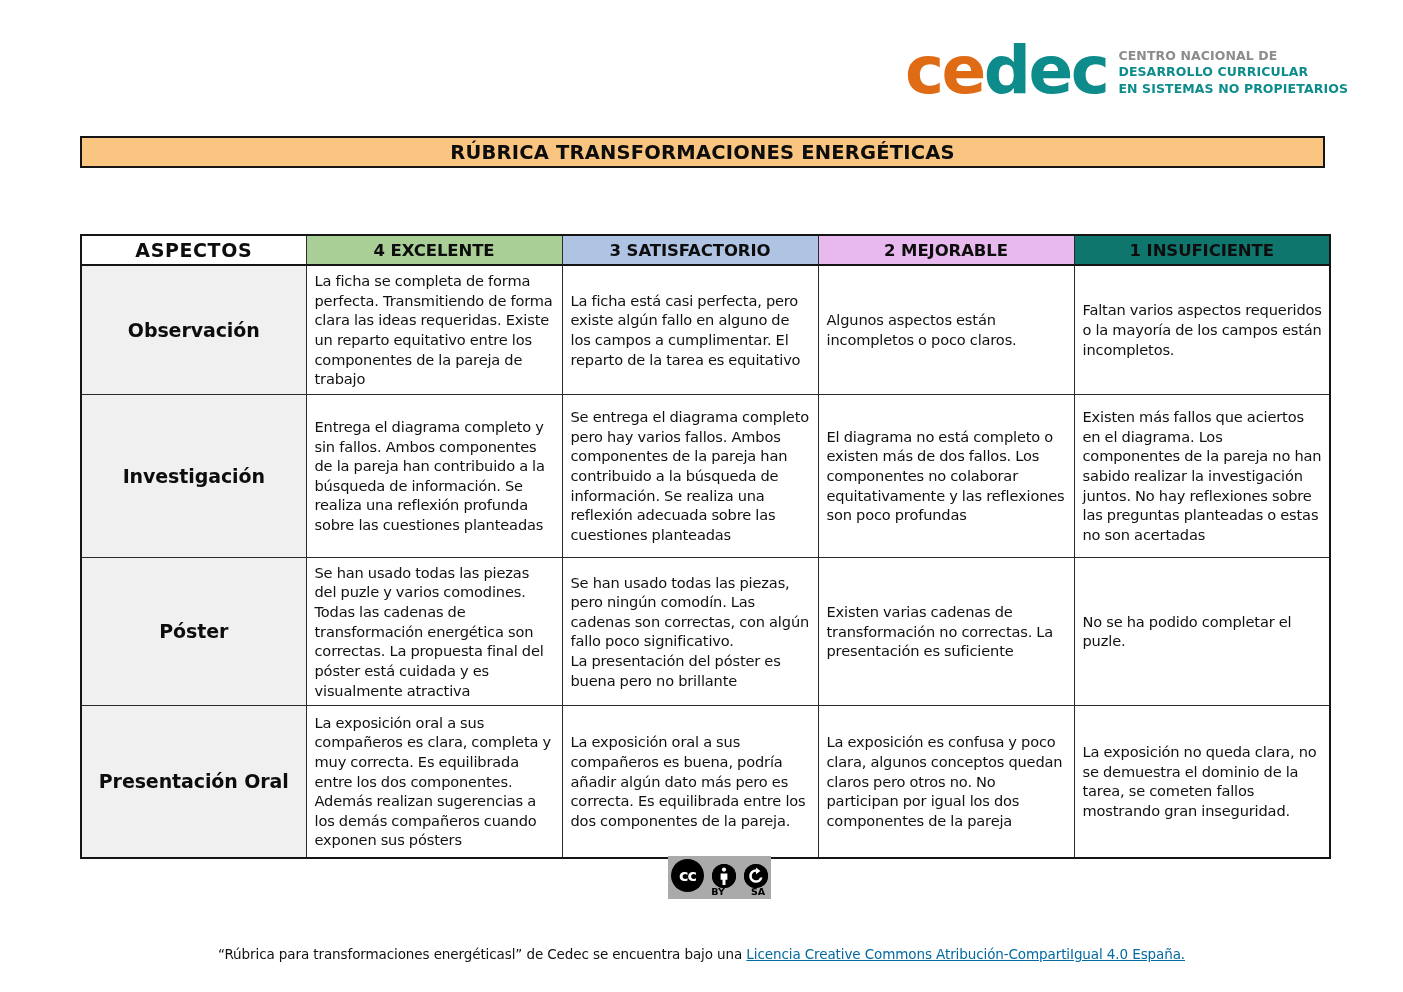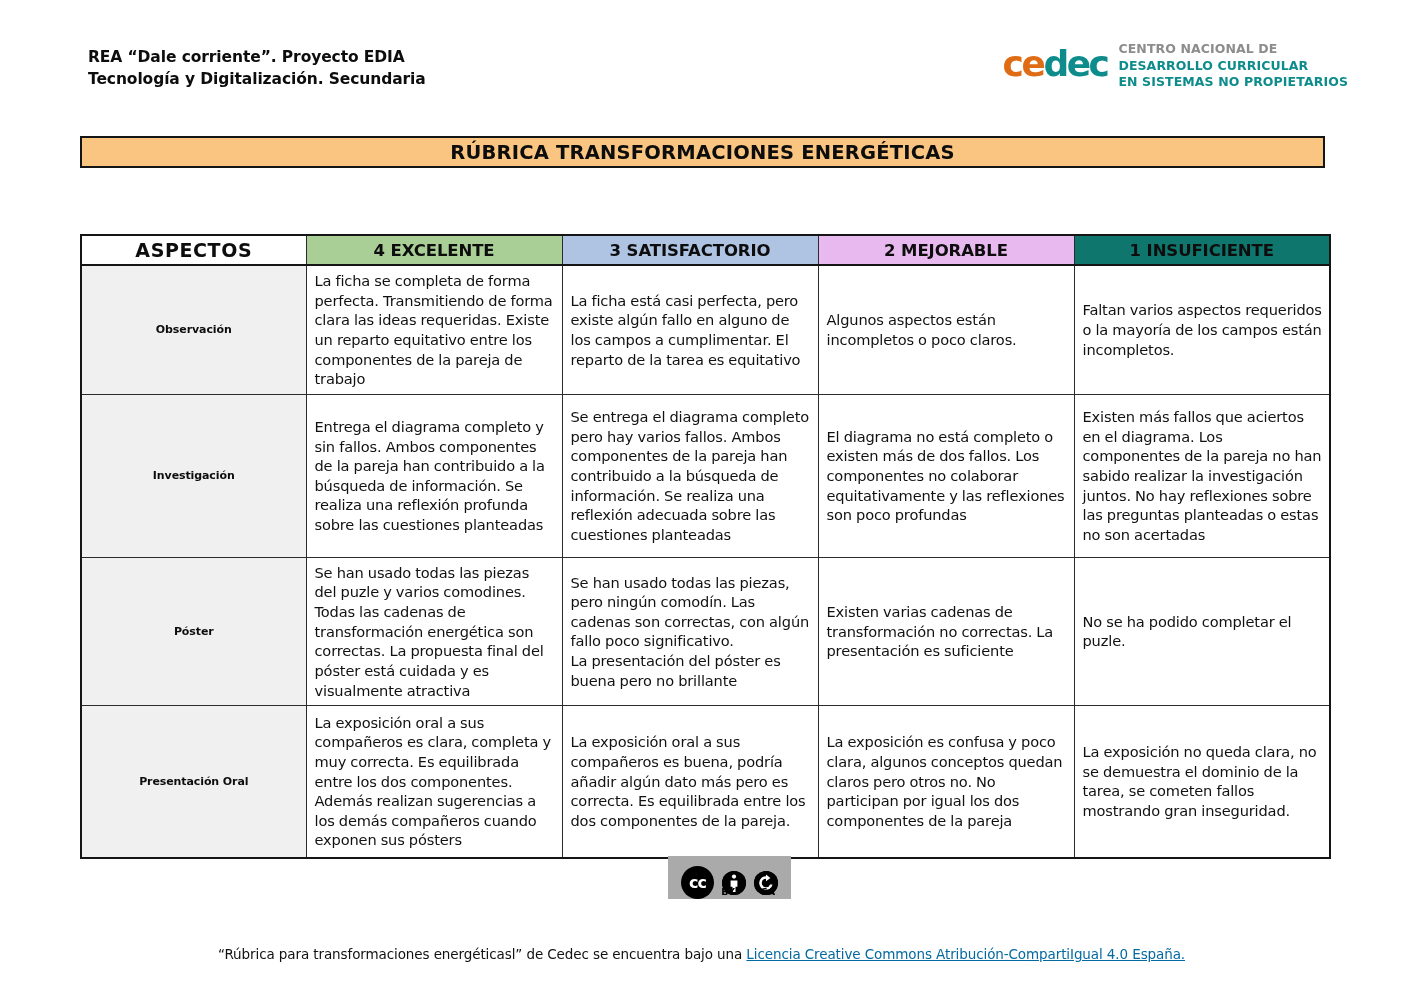"REA “Dale corriente”. Proyecto EDIA" div.header-titles { html: <div> <div>REA “Dale corriente”. Proyecto EDIA</div> <div>Tecnología y Digitalización. Secundaria</div> </div> -> none }
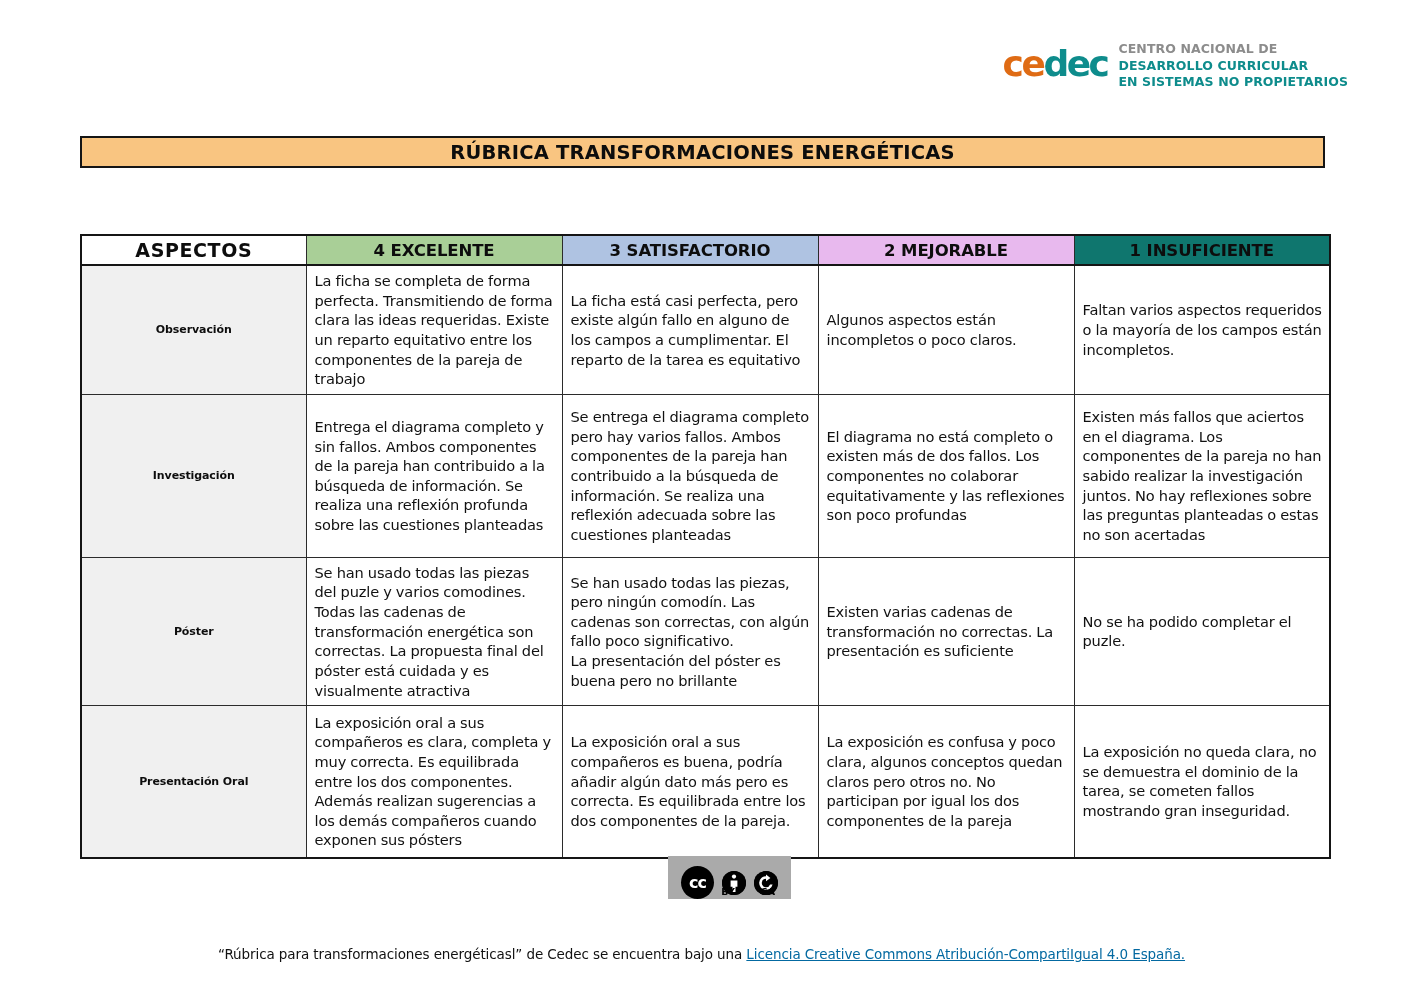"cedec" .logo-word { font-size: 36px -> 66px }
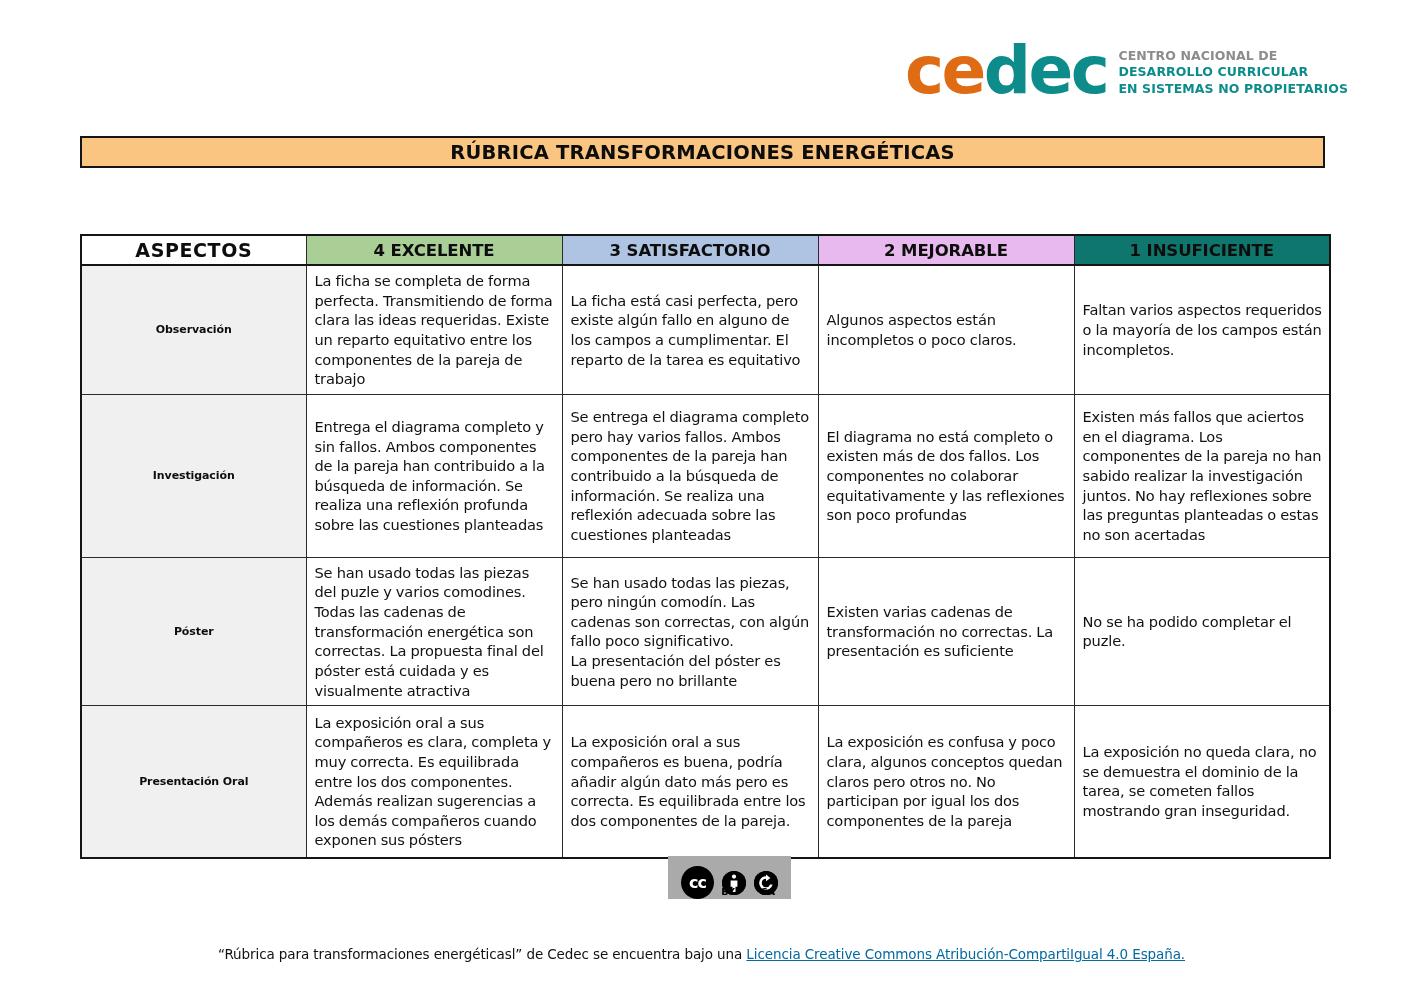"Observación" td.aspect-cell { font-size: 11px -> 19px }
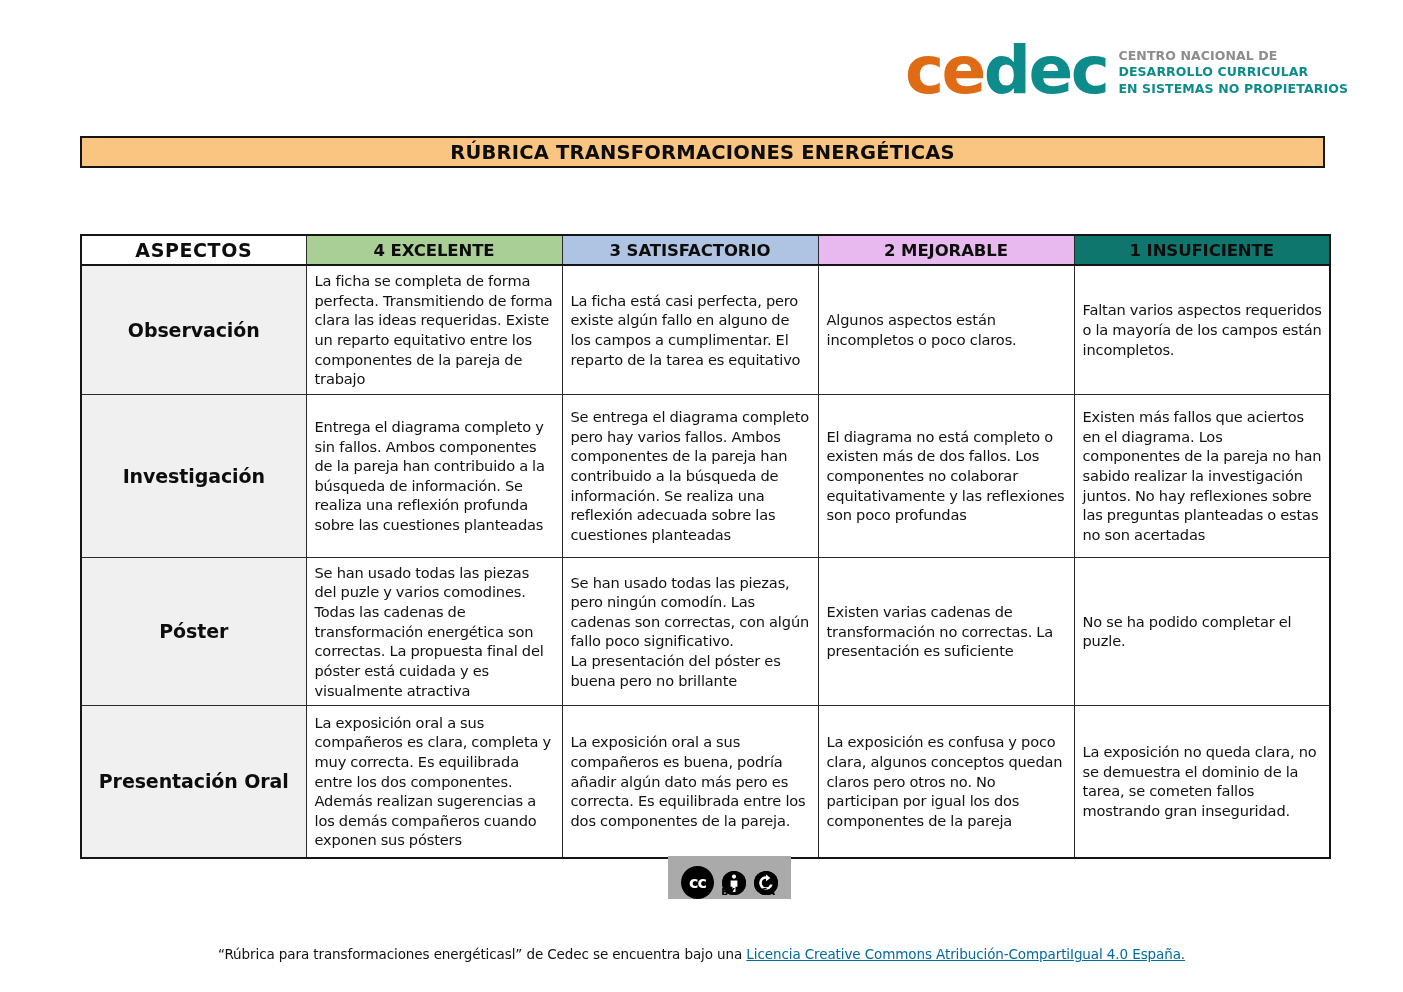"cc" .cc-badge { align-items: flex-end -> flex-start; width: 123px -> 103px }
